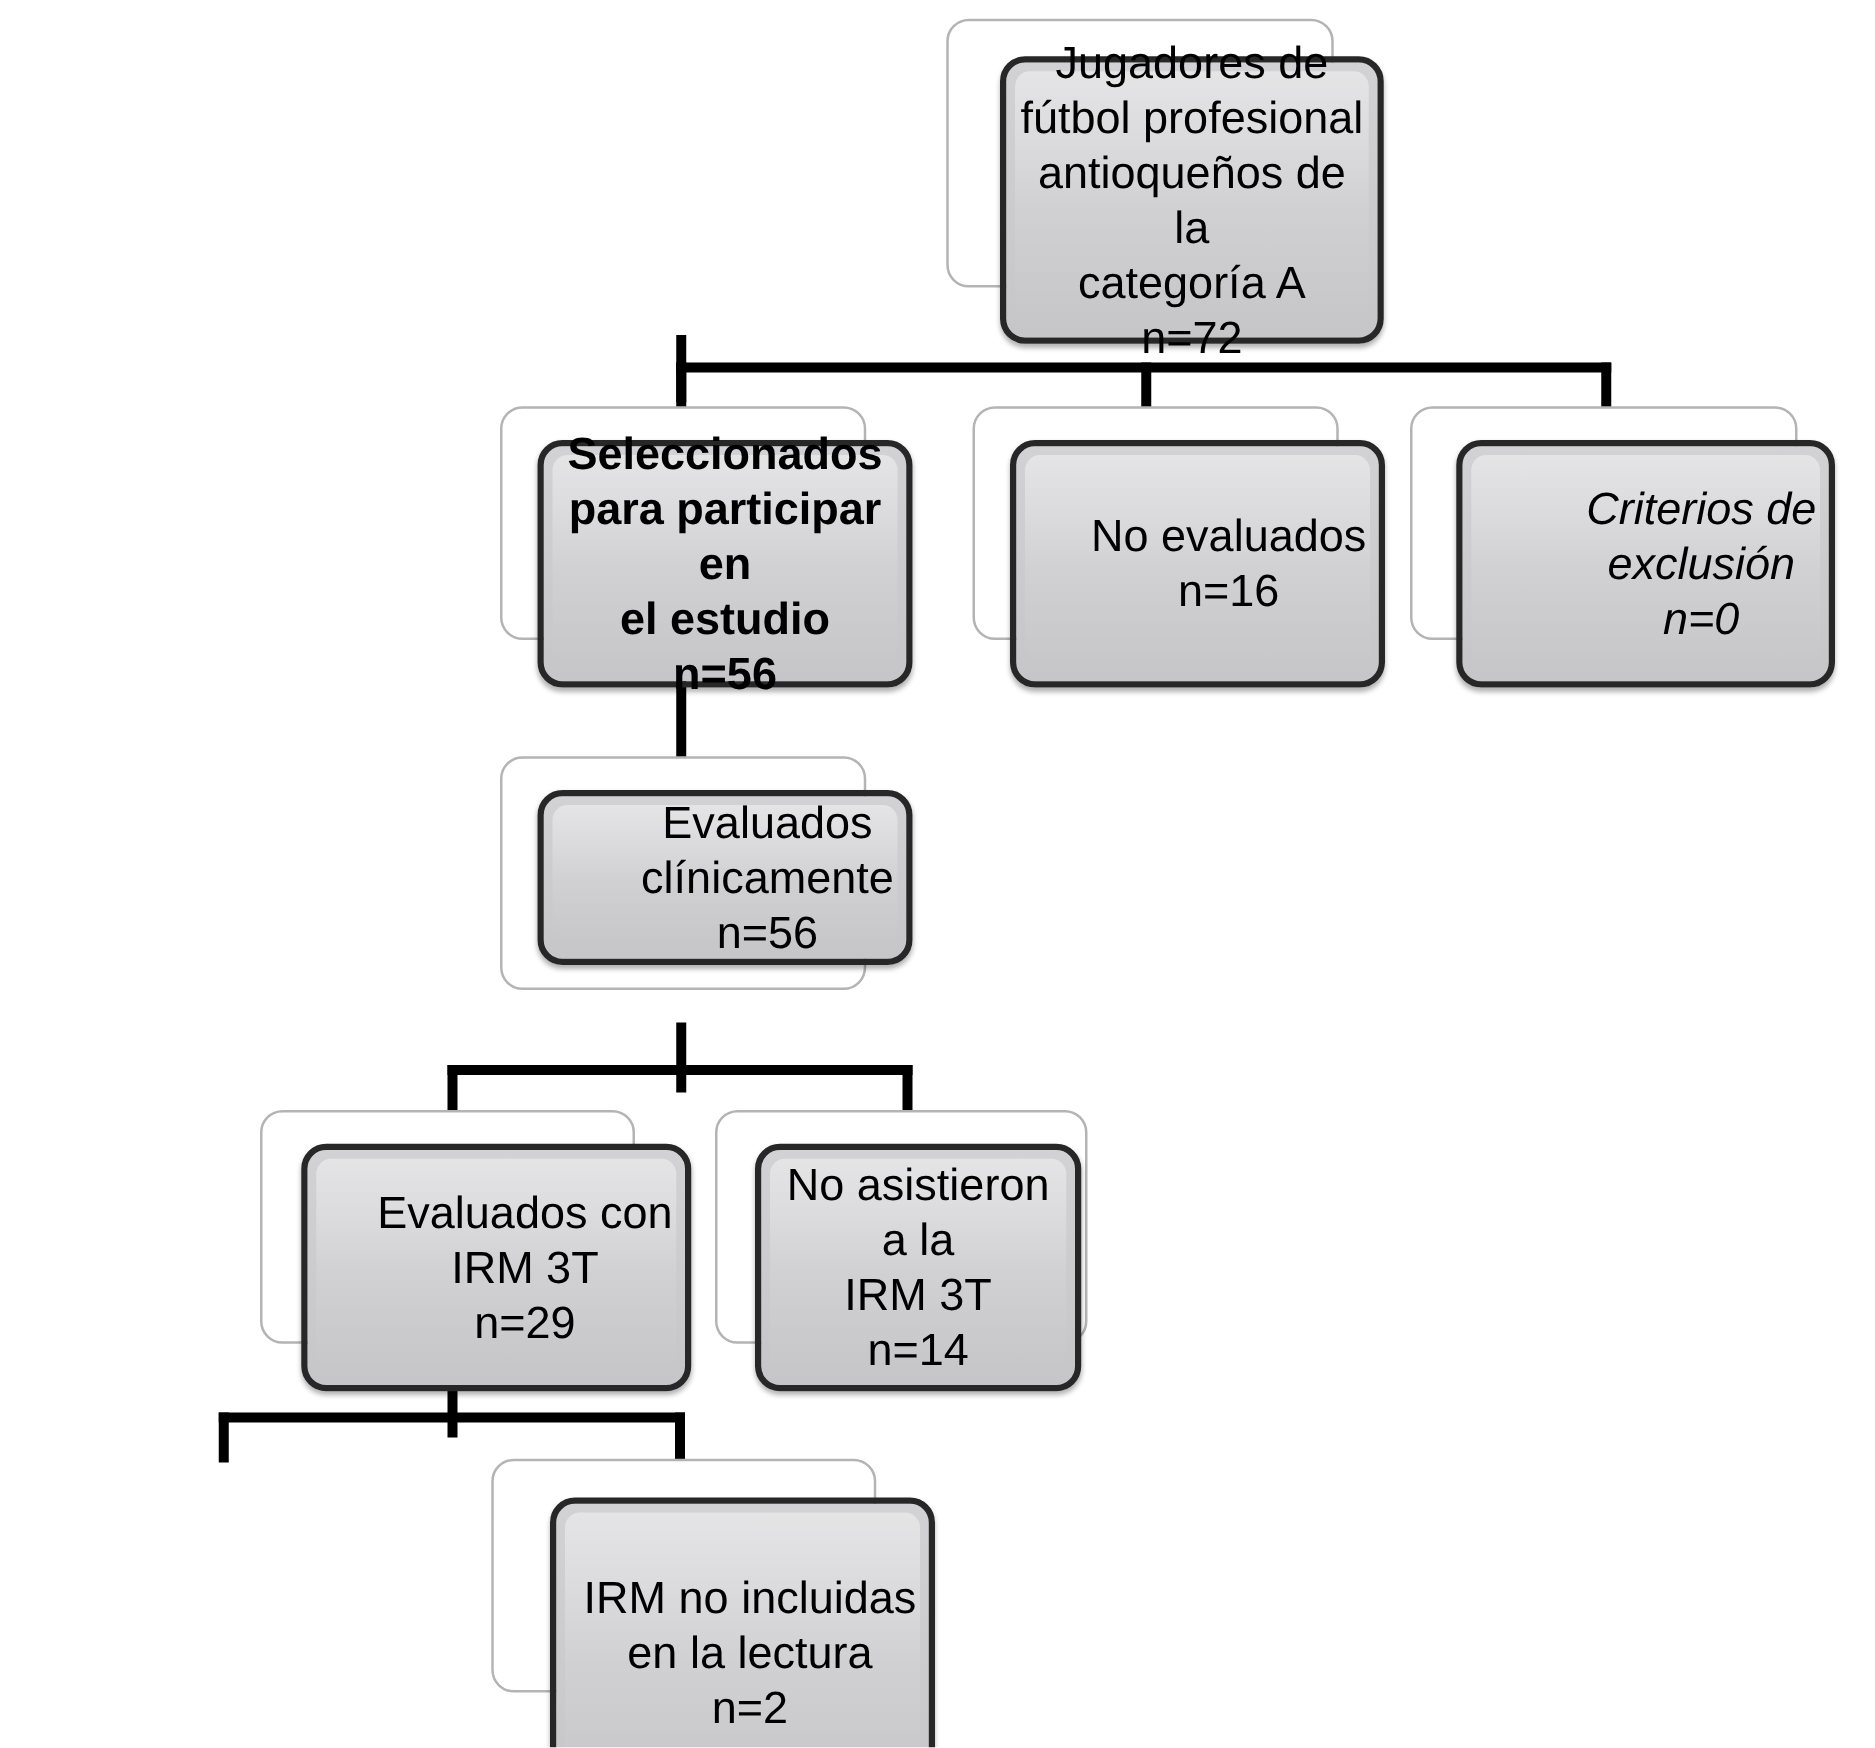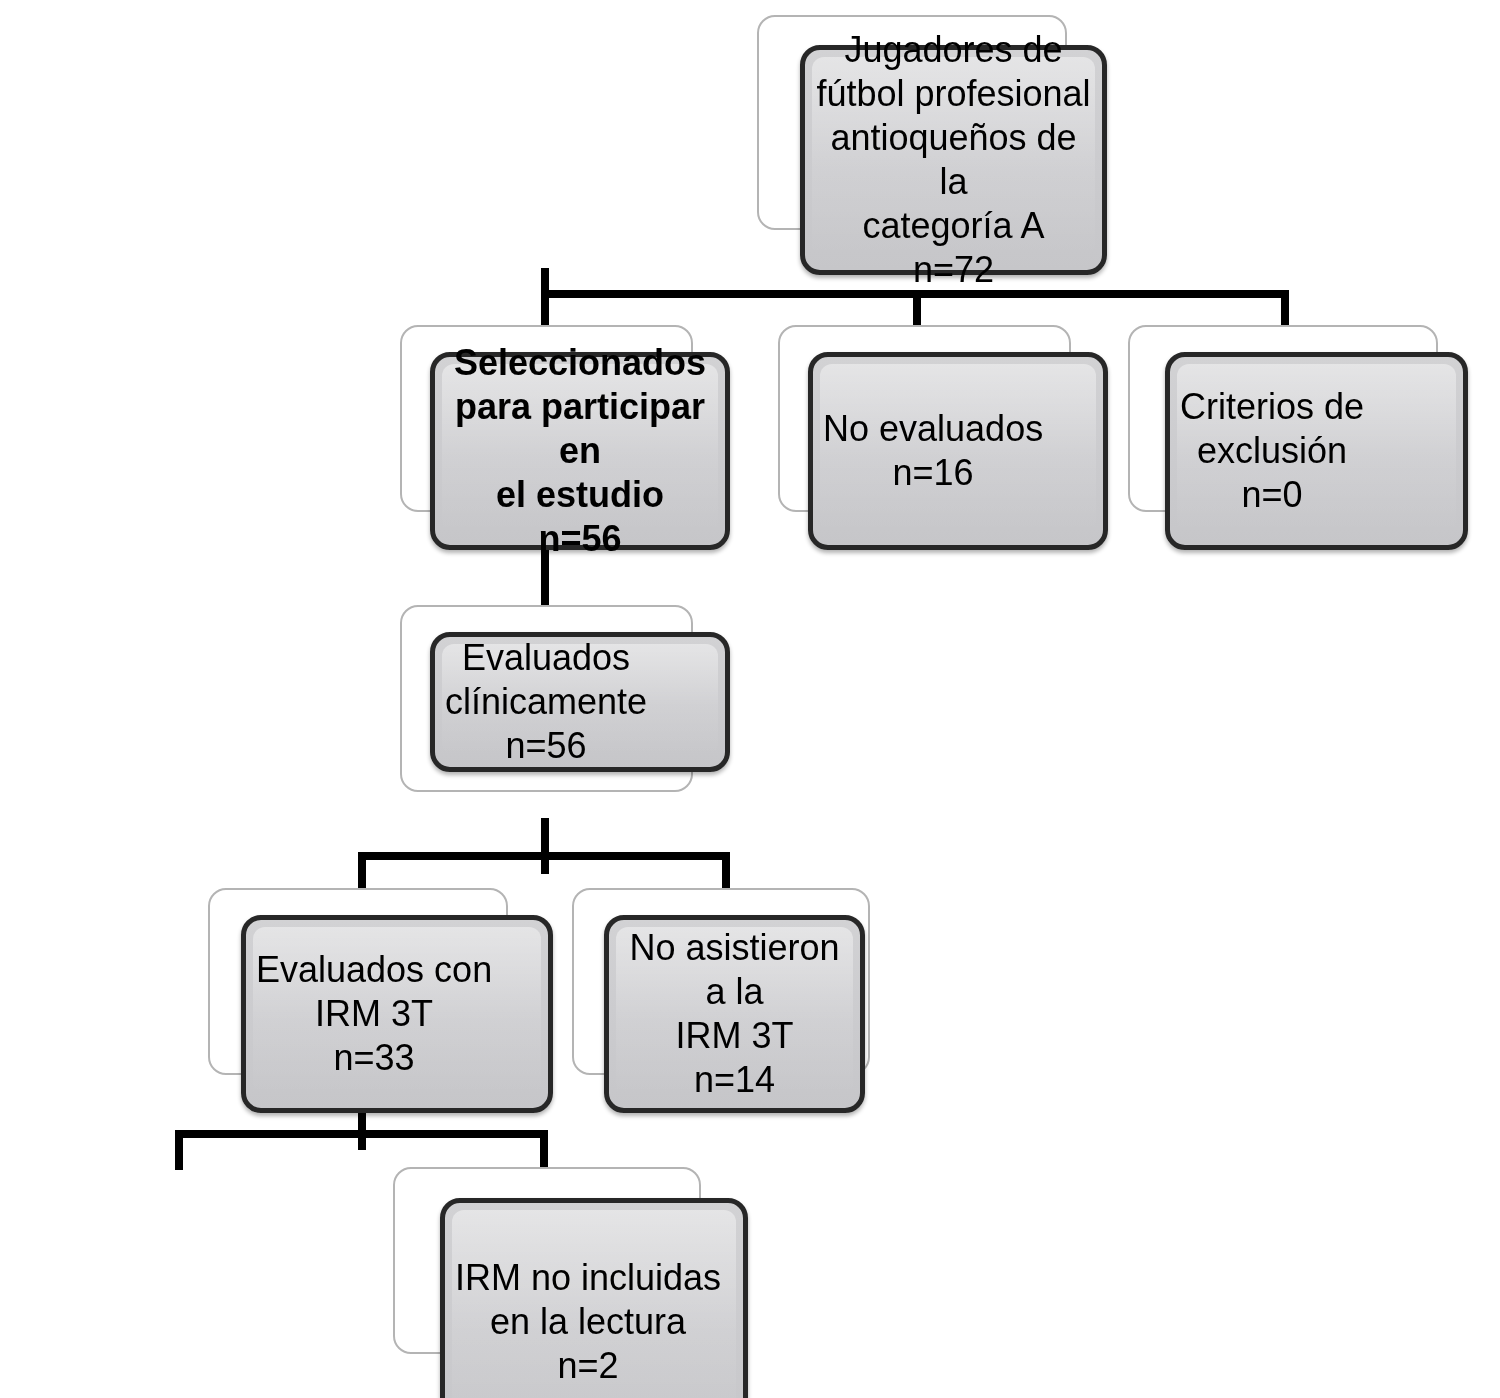"Jugadores de" .node .card { justify-content: flex-start -> flex-end }
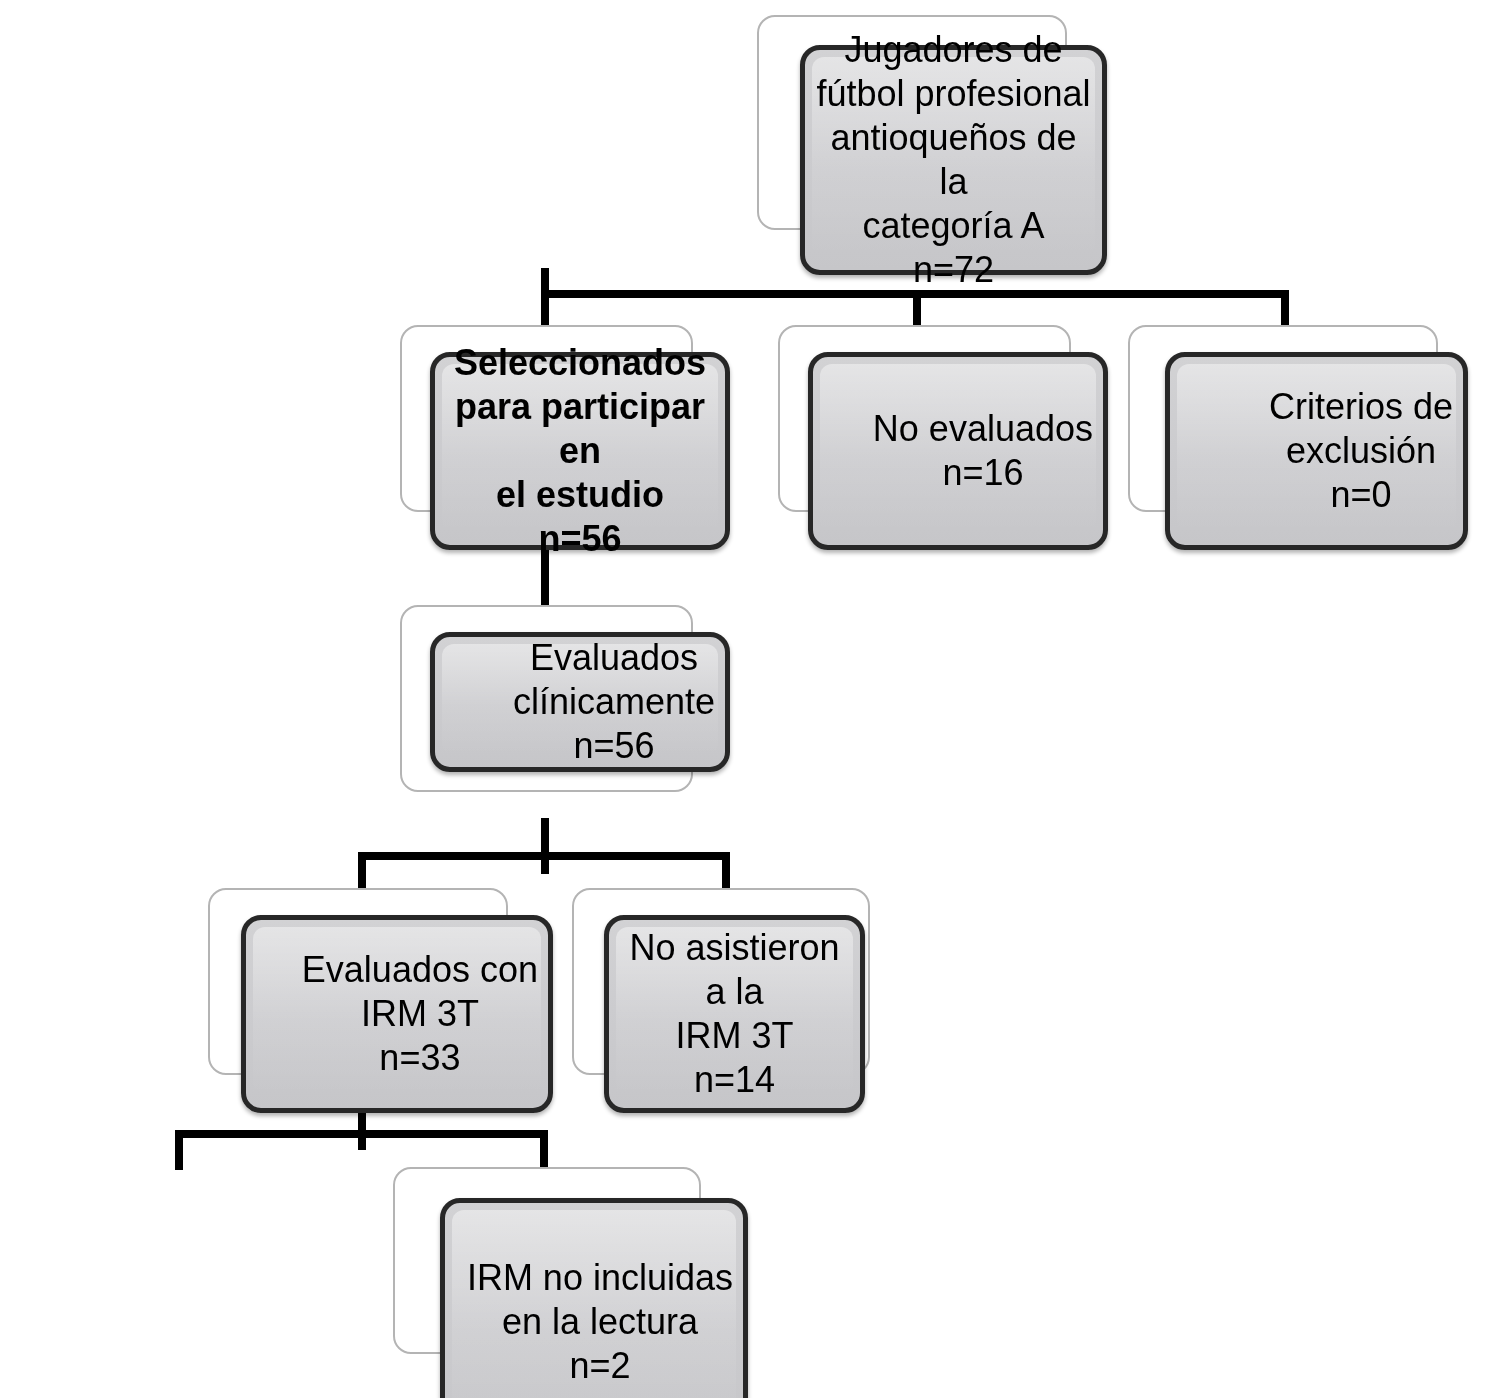"Criterios de" div.card { font-style: none -> italic }
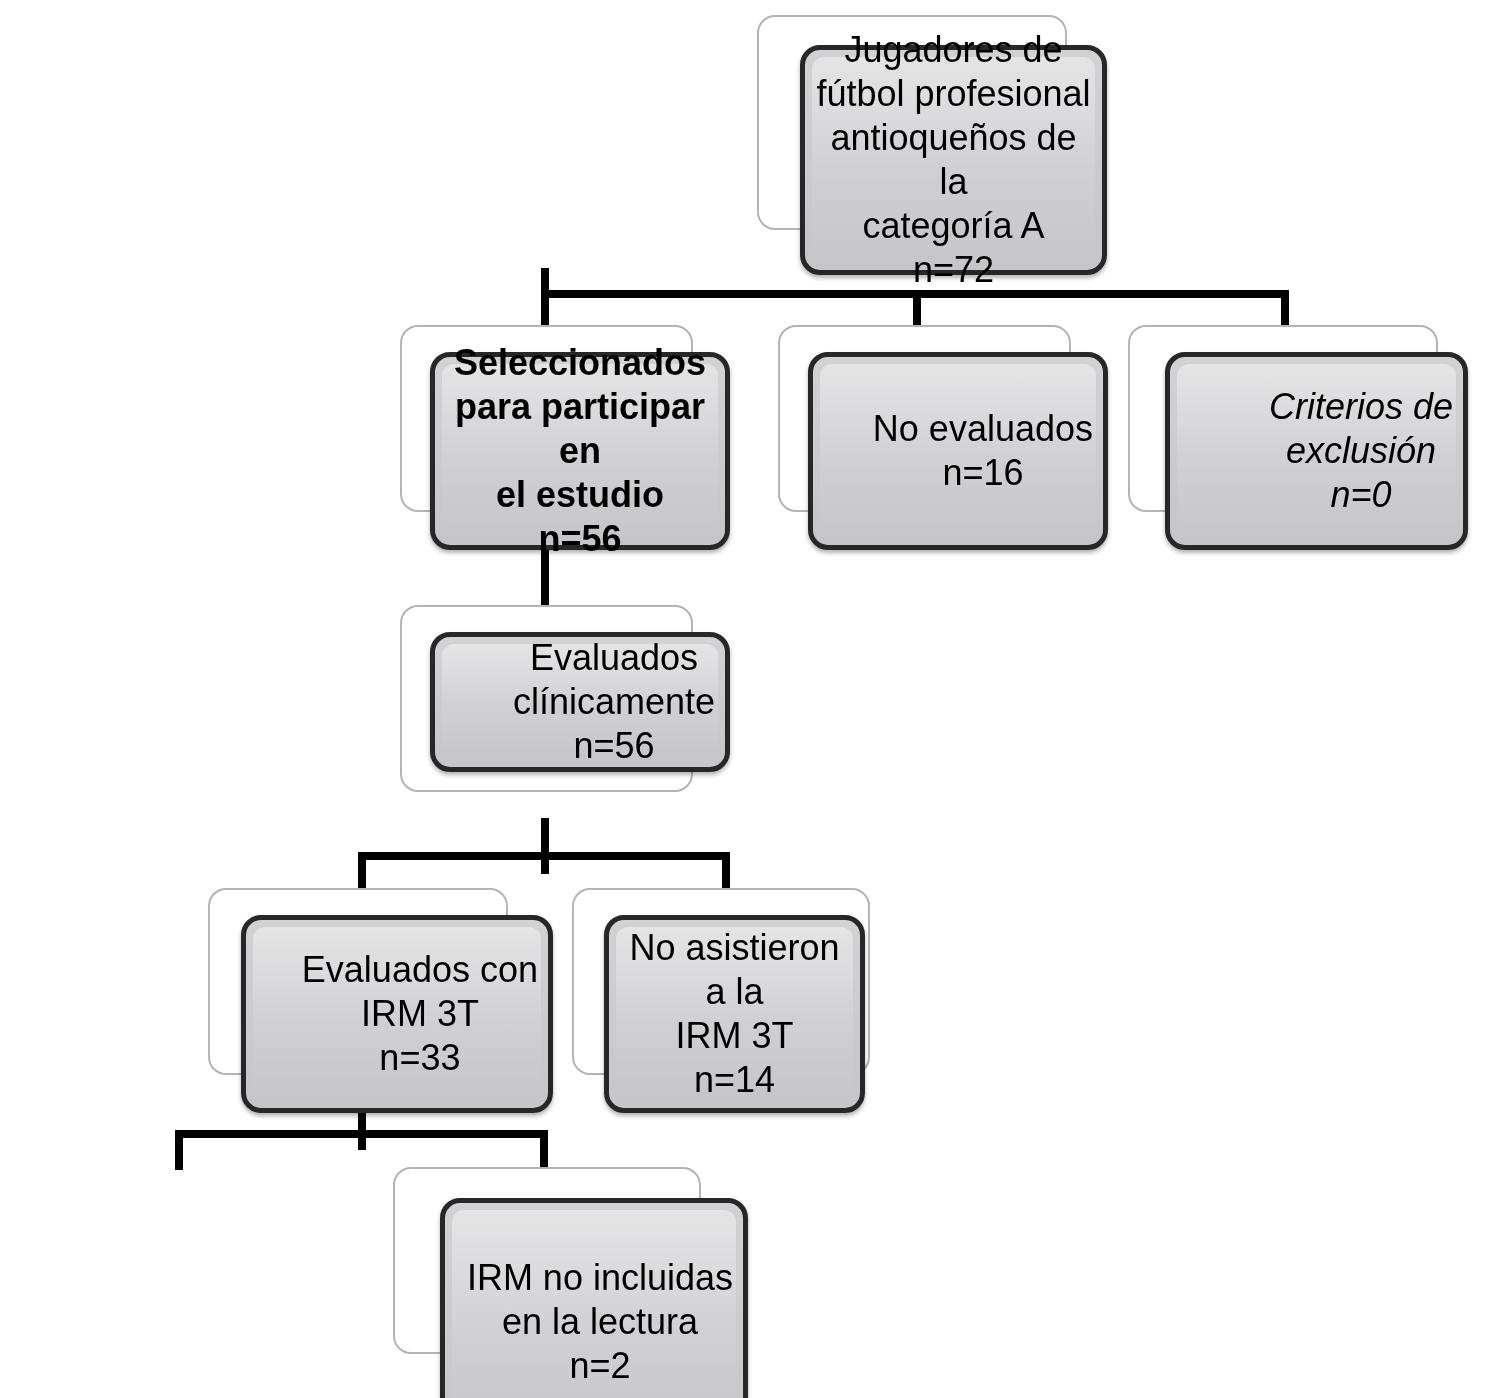"Evaluados con" div.label { text: 33 -> 29 }
